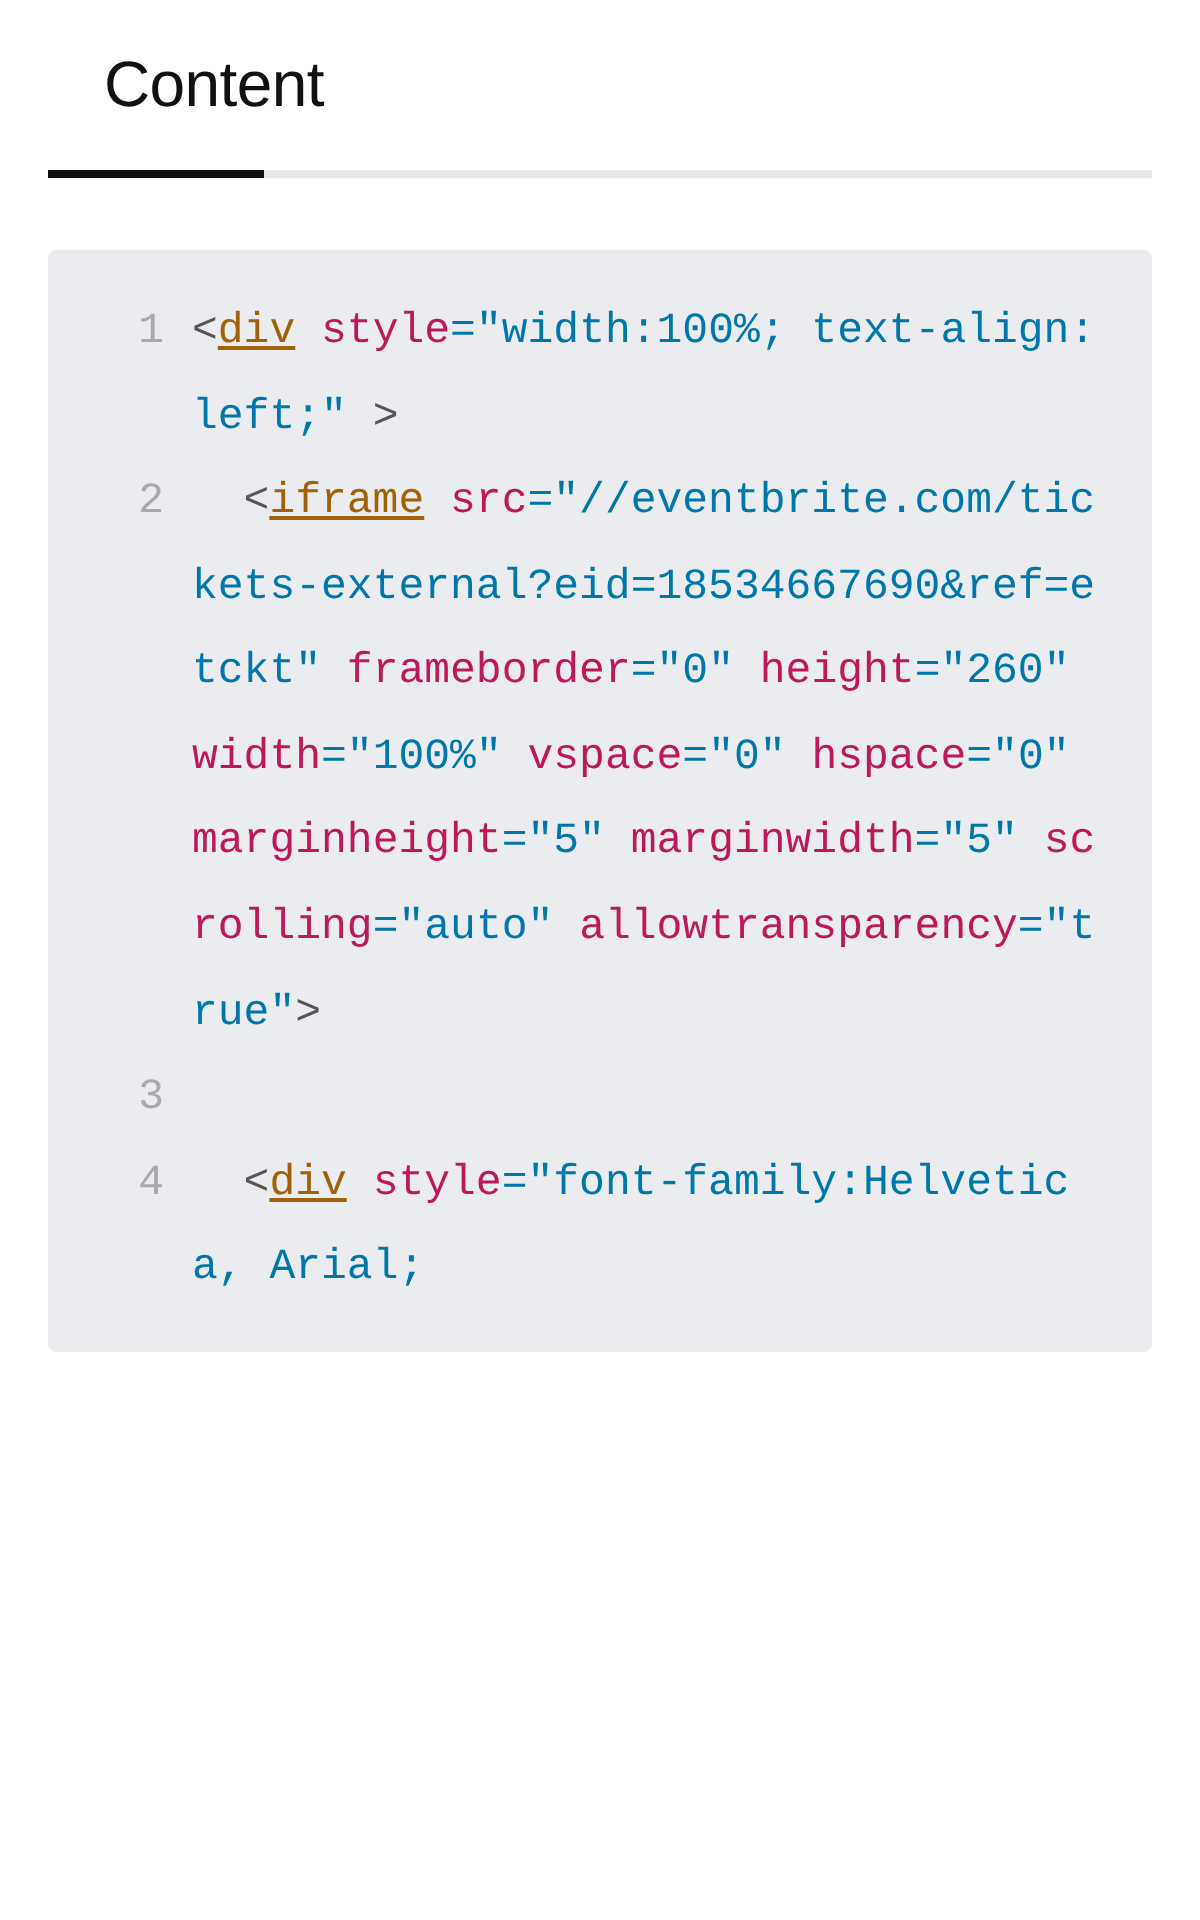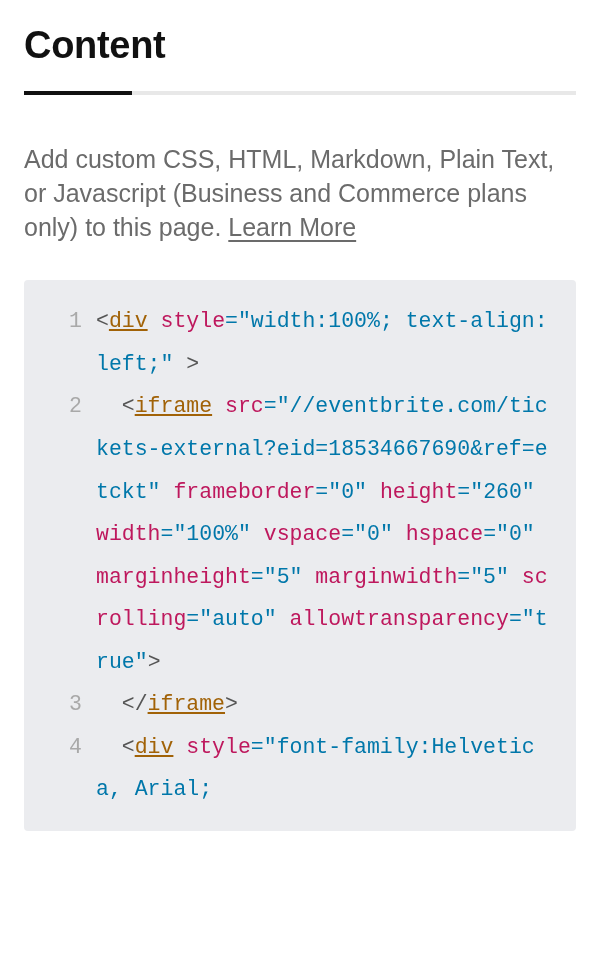"Content" .tab-title { font-size: 38px -> 32px; font-weight: 700 -> 400; margin-left: none -> 28px }
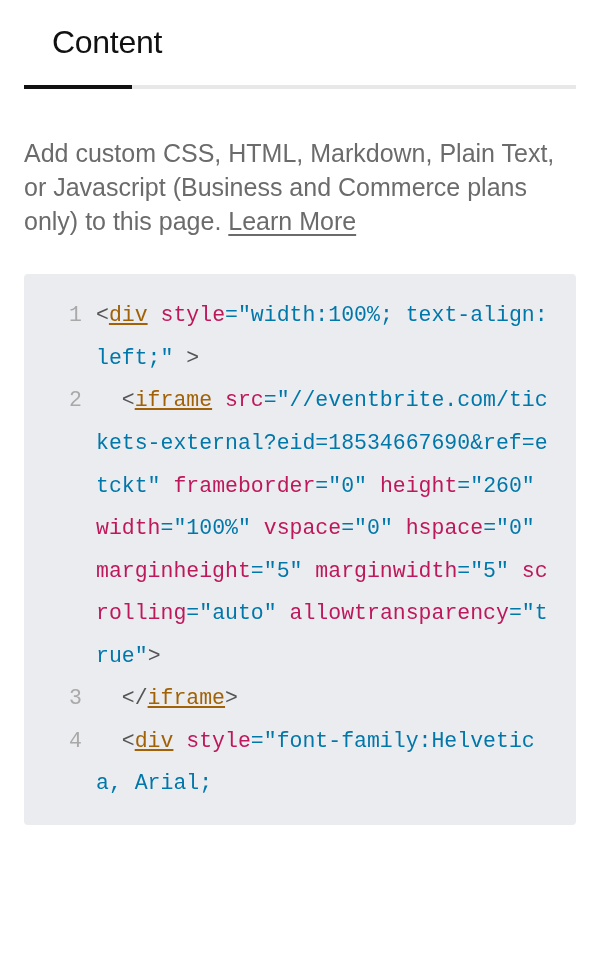"Add custom CSS, HTML, Markdown," p.description { html: <p> <span>Add custom CSS, HTML, Markdown, Plain Text, or Javascript (Business and Commerce plans only) to this page. </span><span>Learn More</span> </p> -> none }
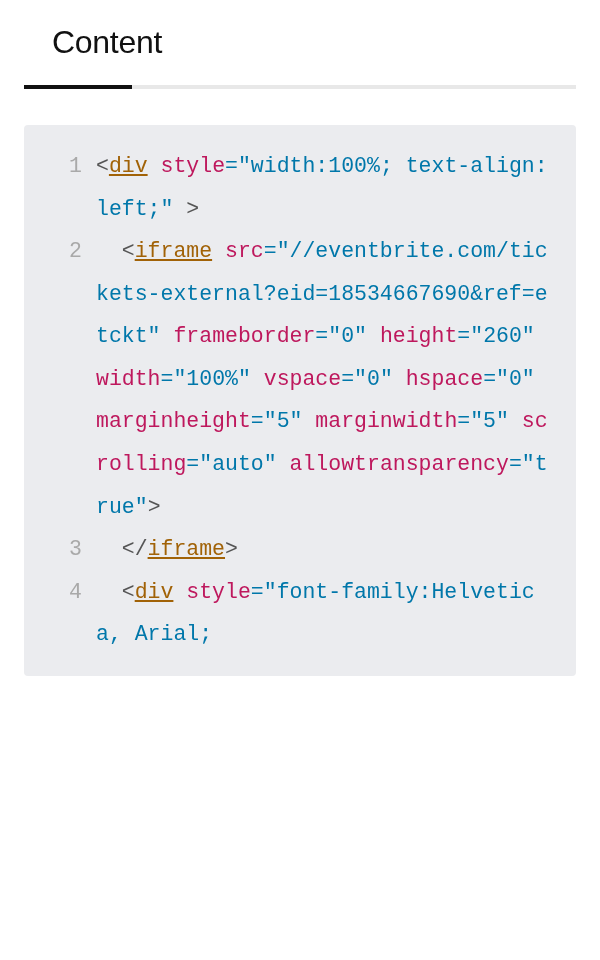"</iframe>" div.code-cell { html: <div><span>&nbsp;</span><span>&nbsp;</span><span>&lt;/</span><span>iframe</span><span>&gt;</span></div> -> none }
